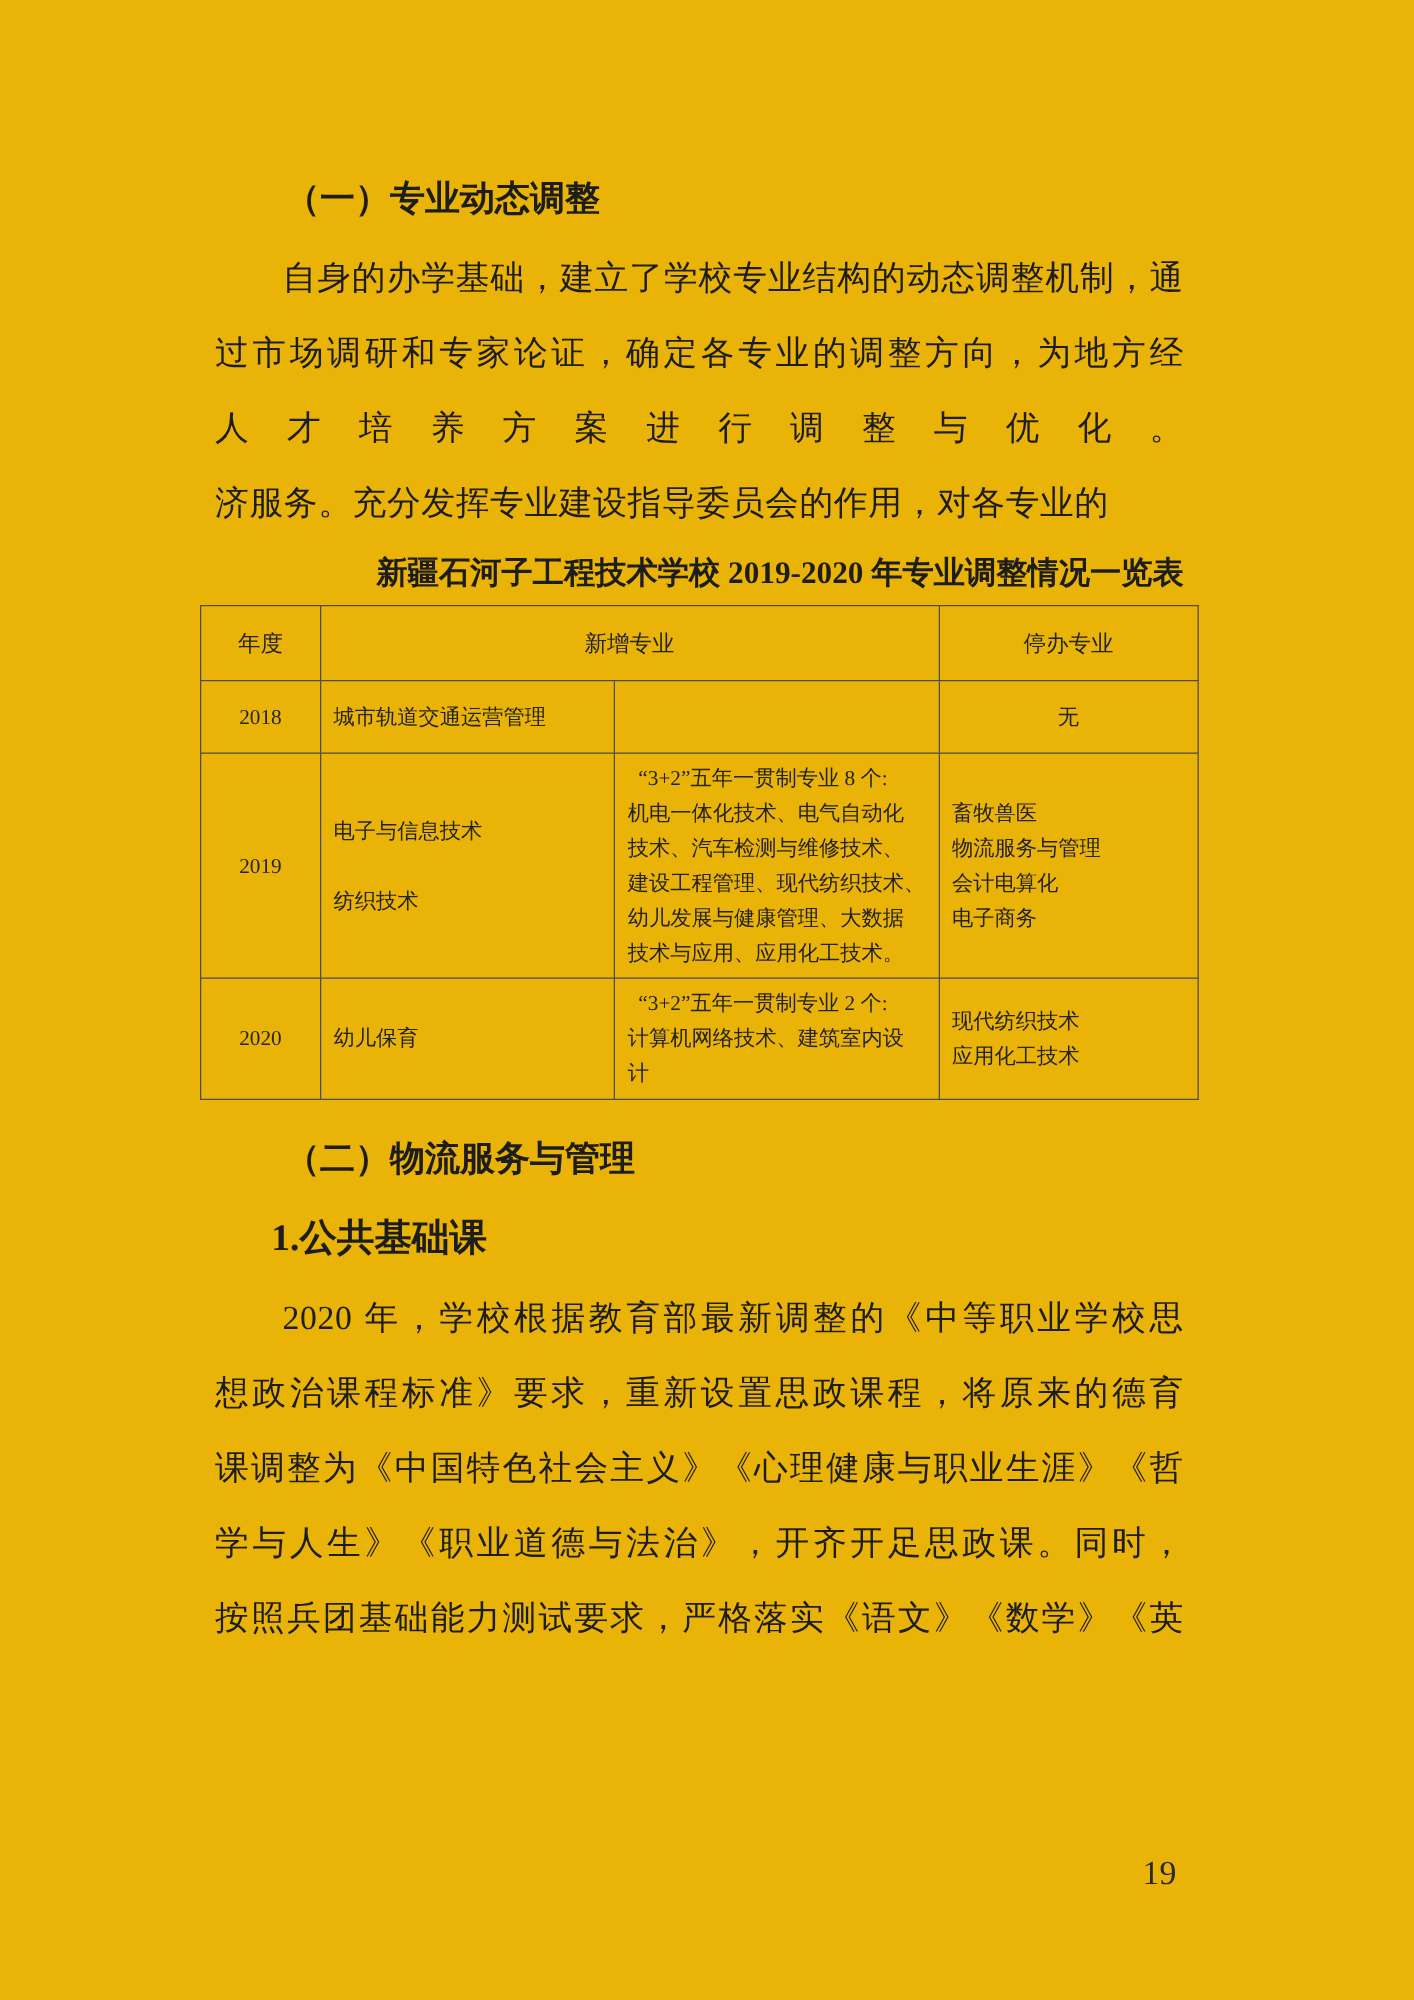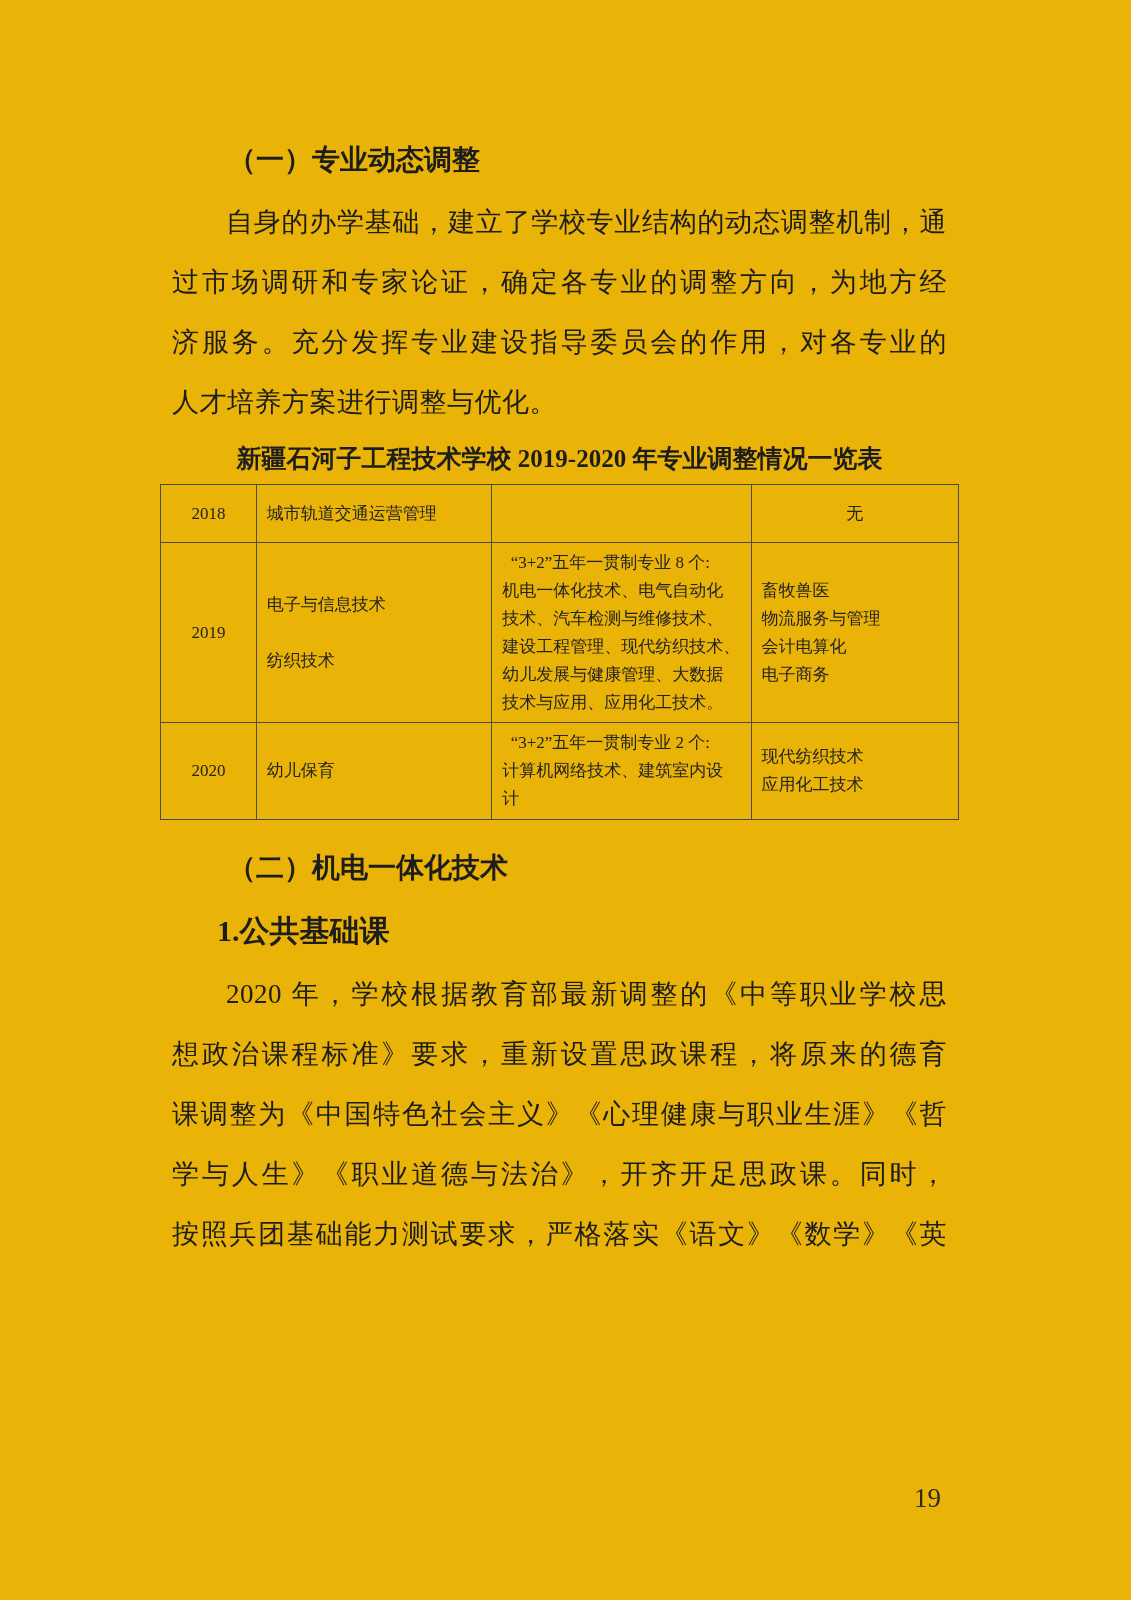"济服务。充分发挥专业建设指导委员会的作用，对各专业的" div.para-line { order: before "人才培养方案进行调整与优化。" -> after "人才培养方案进行调整与优化。" }
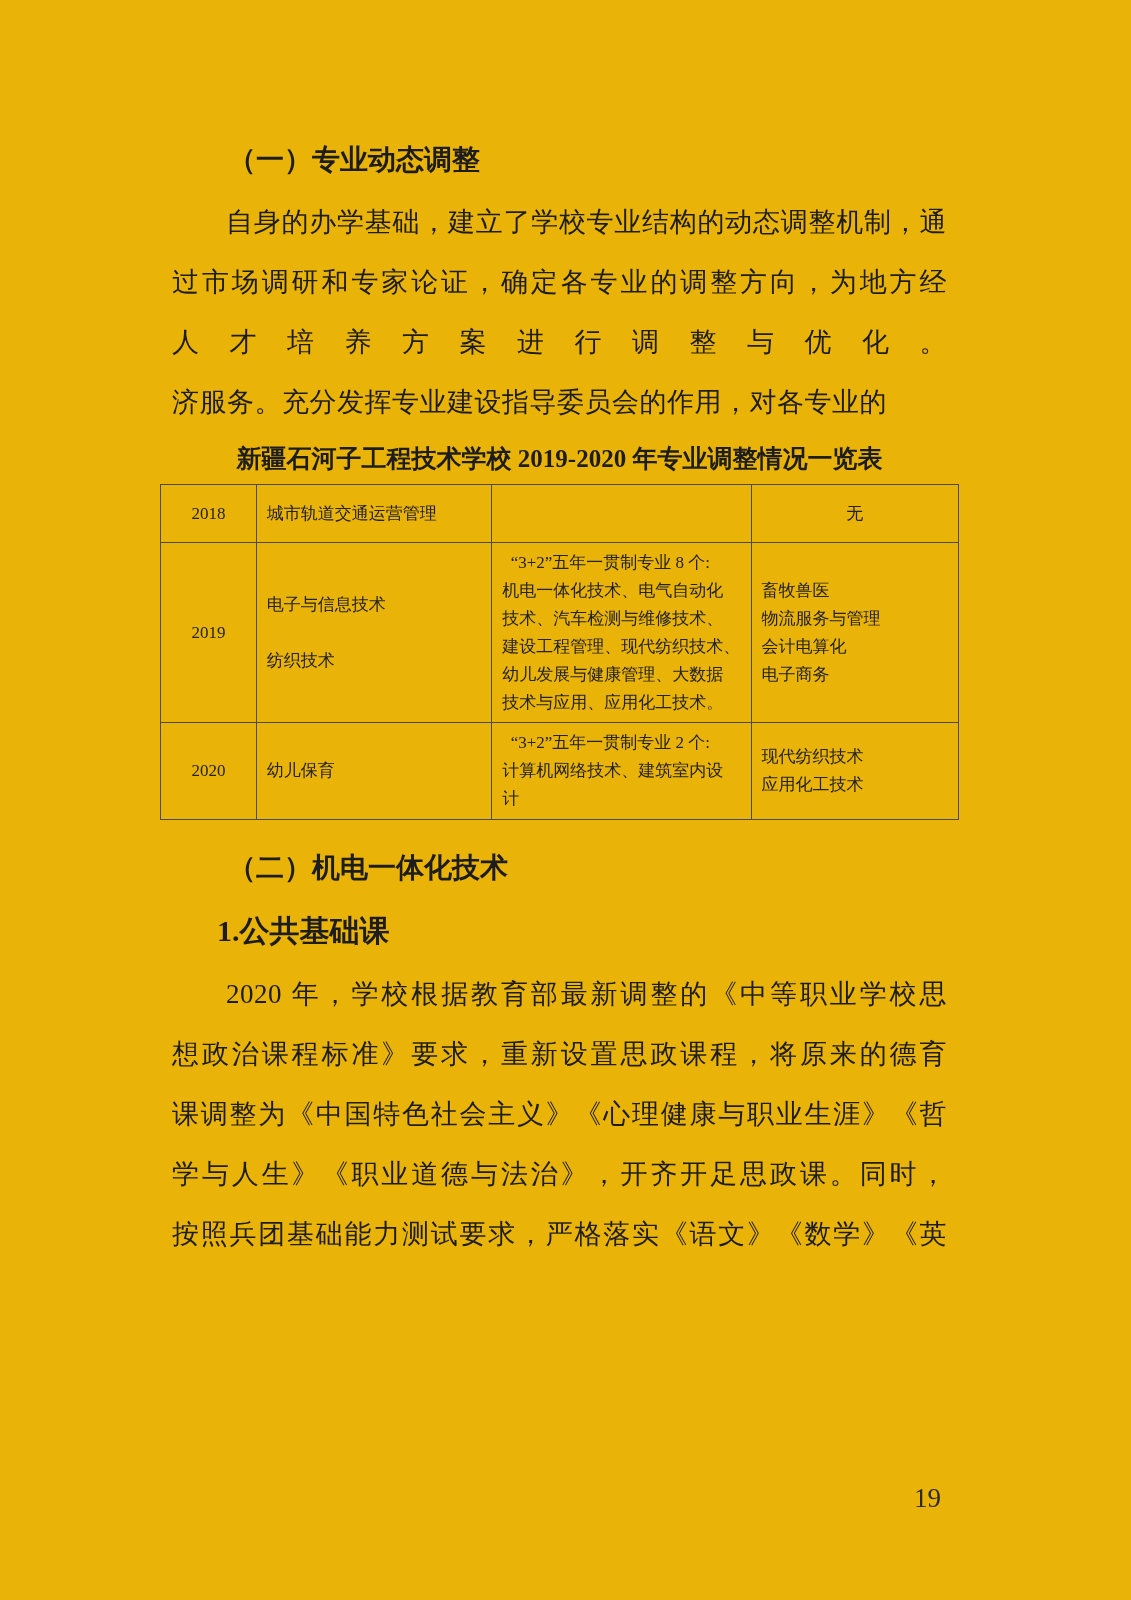"新疆石河子工程技术学校 2019-2020 年专业调整情况一览表" .table-title { text-align: center -> right }
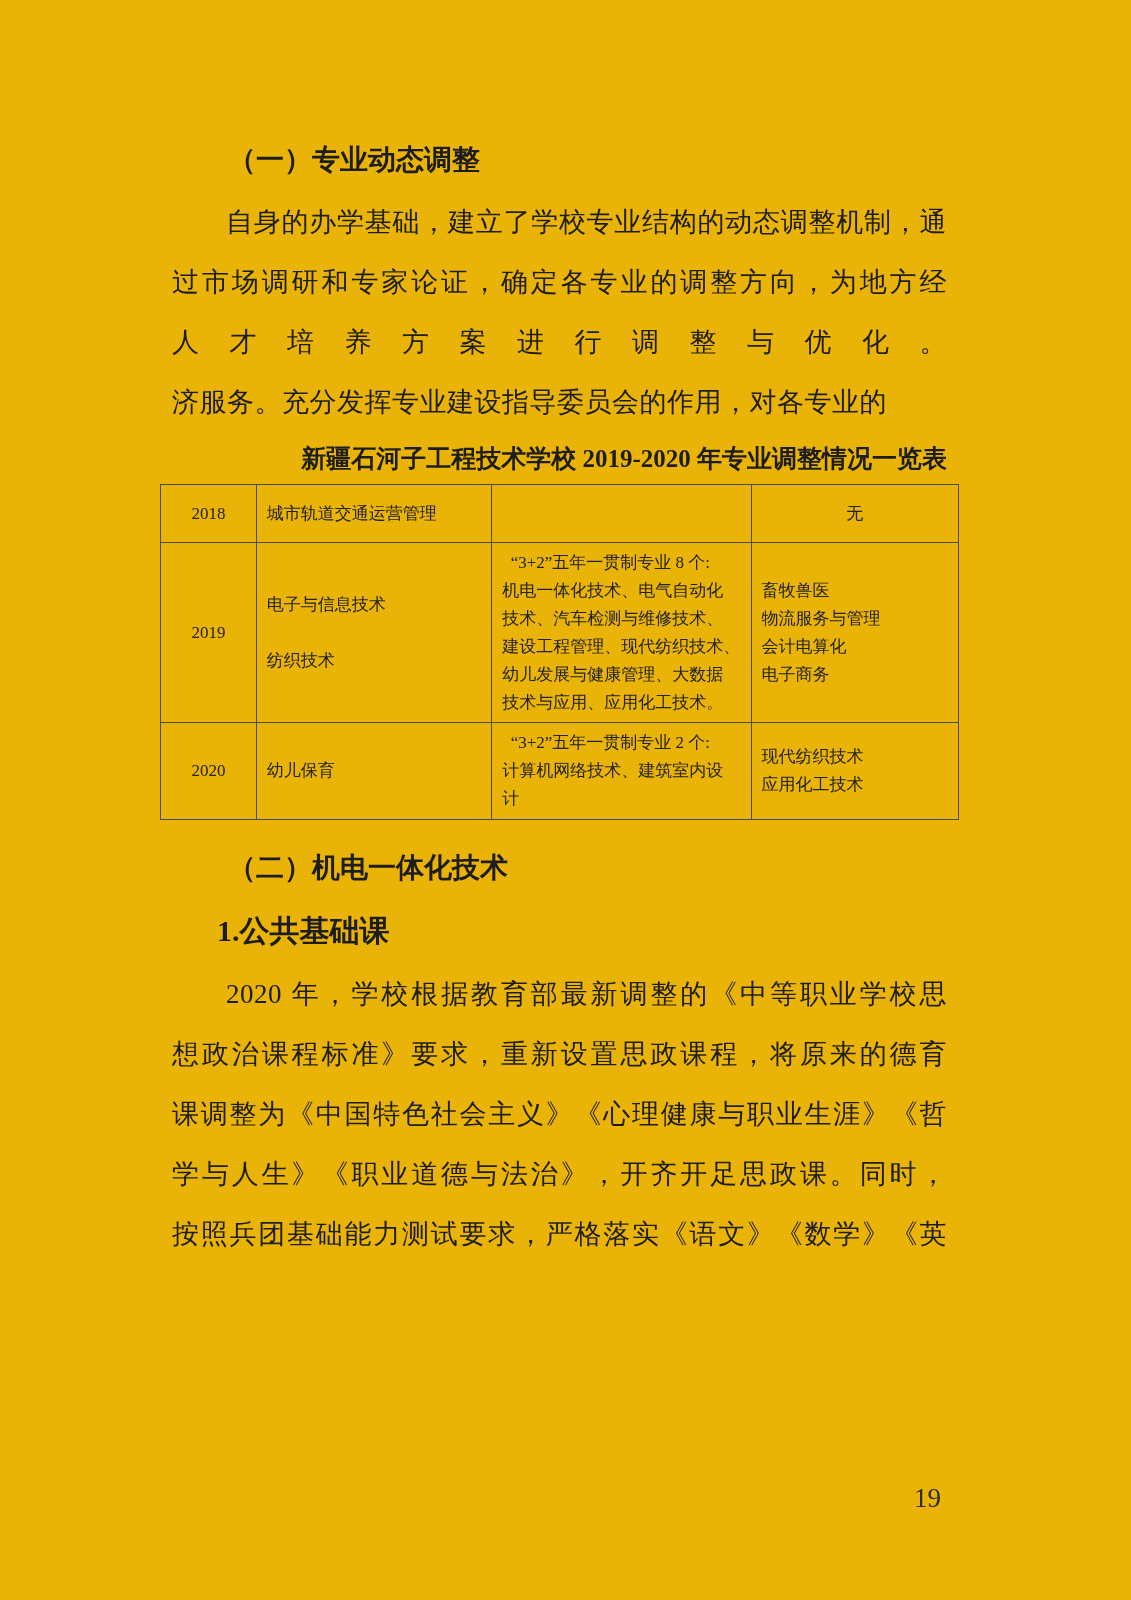"年度" tr.row-header { html: none -> <tr> <th>年度</th> <th>新增专业</th> <th>停办专业</th> </tr> }
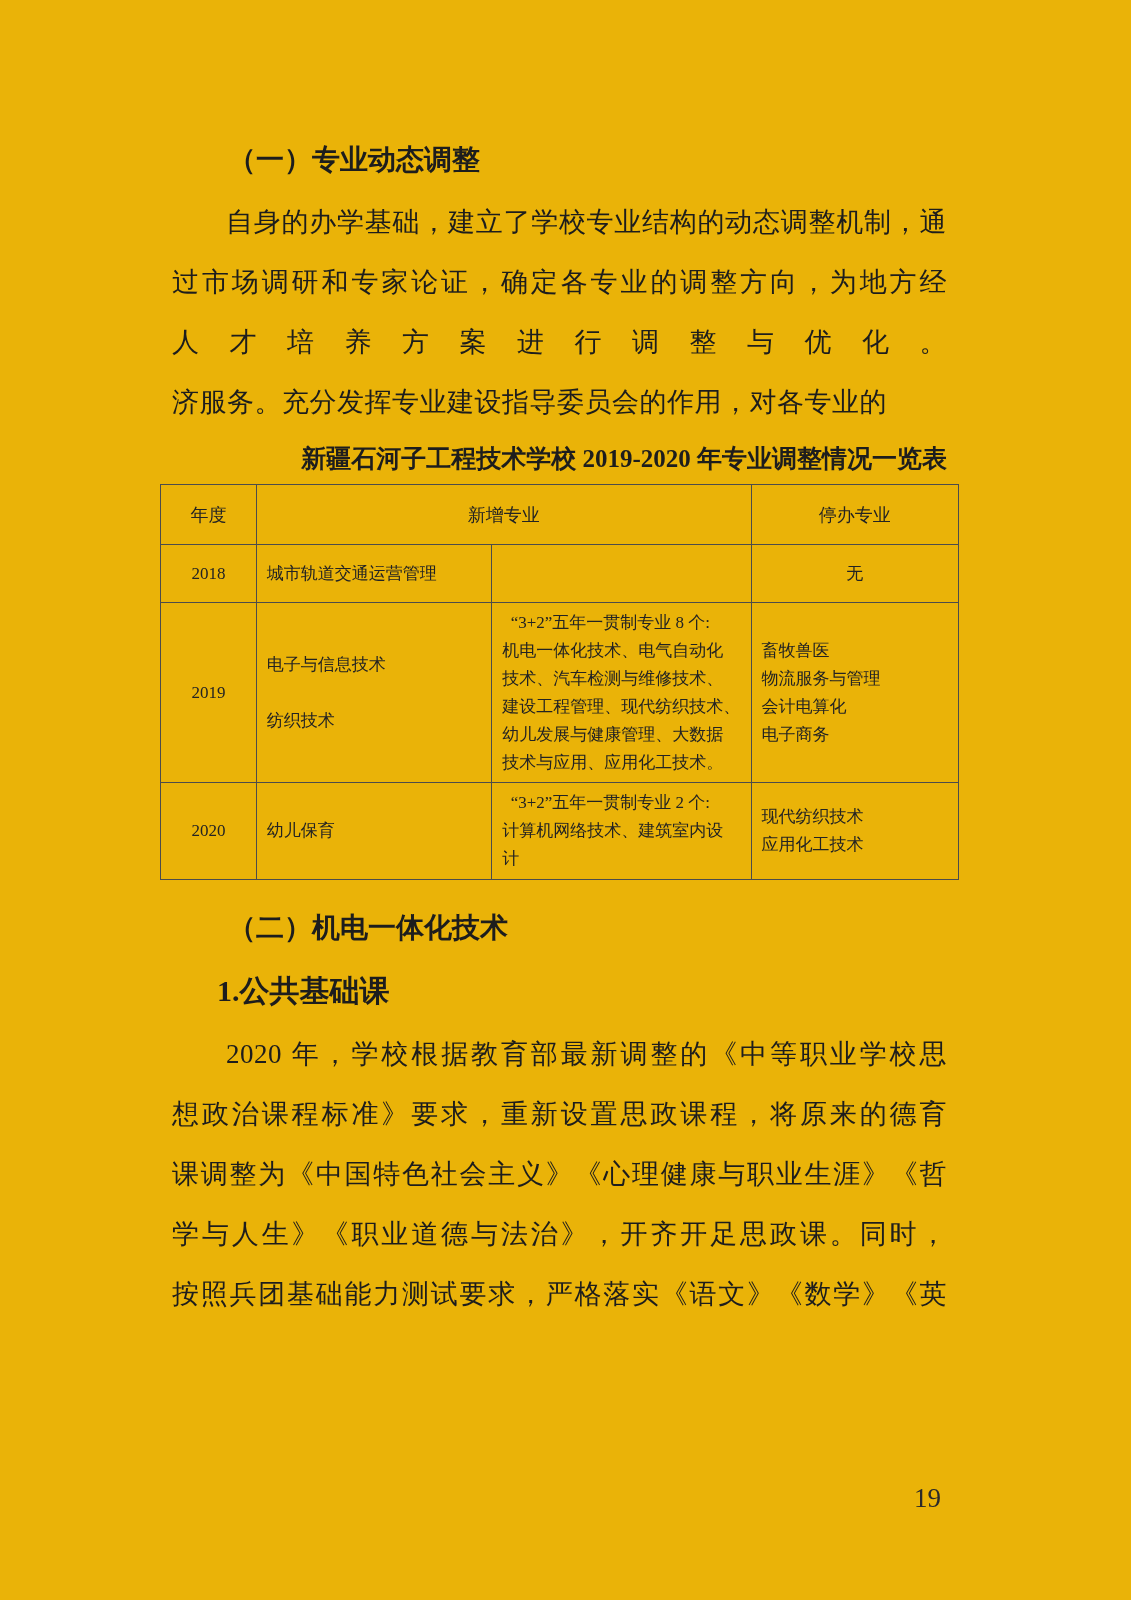"（二）机电一体化技术" h2.sec-heading { text: 机电一体化技术 -> 物流服务与管理 }
